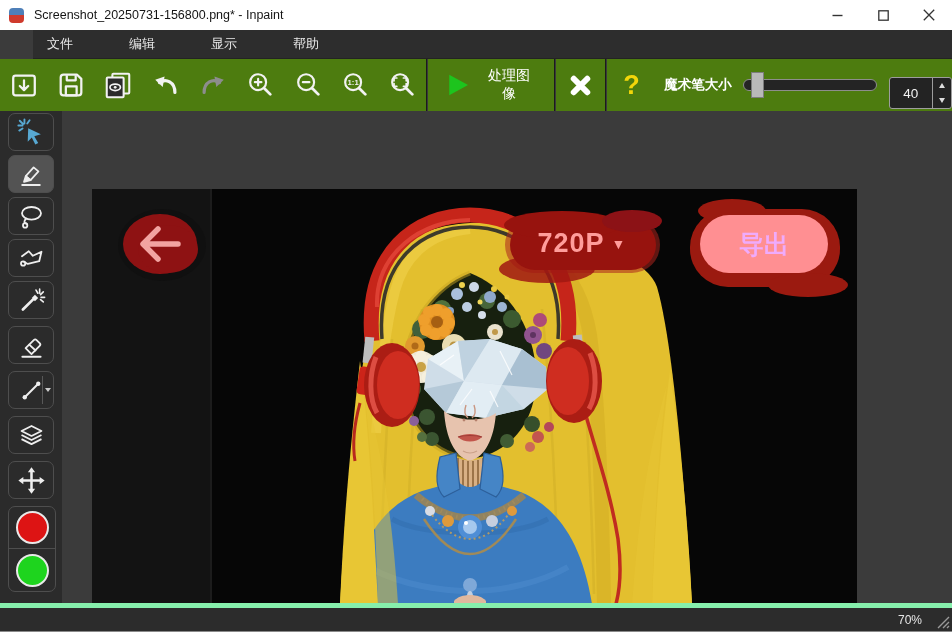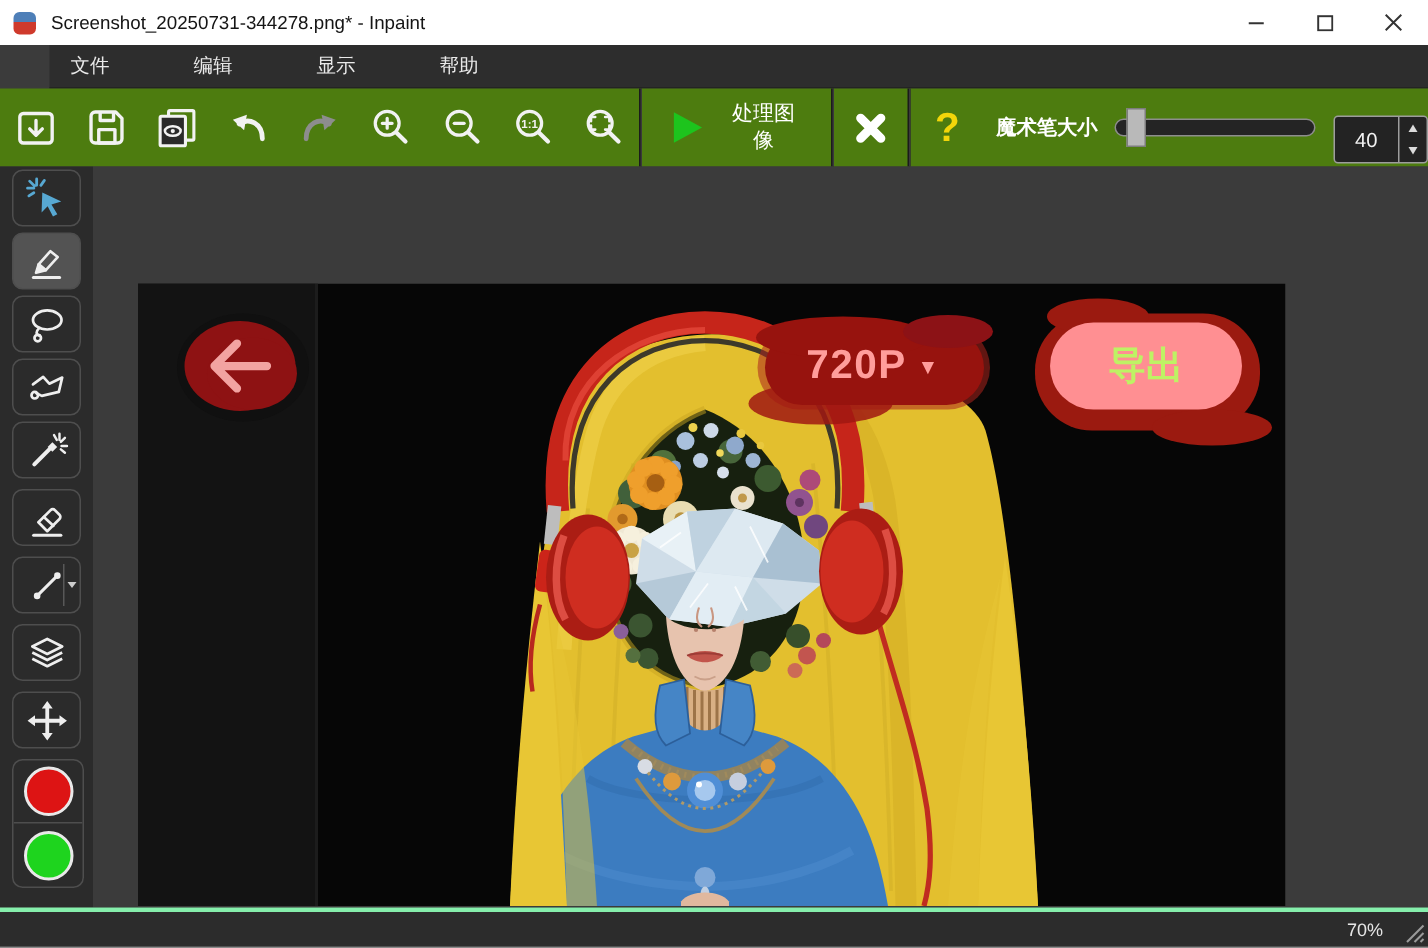"Screenshot_20250731-344278.png* -" span.title-text { text: 20250731-344278.png -> 20250731-156800.png }
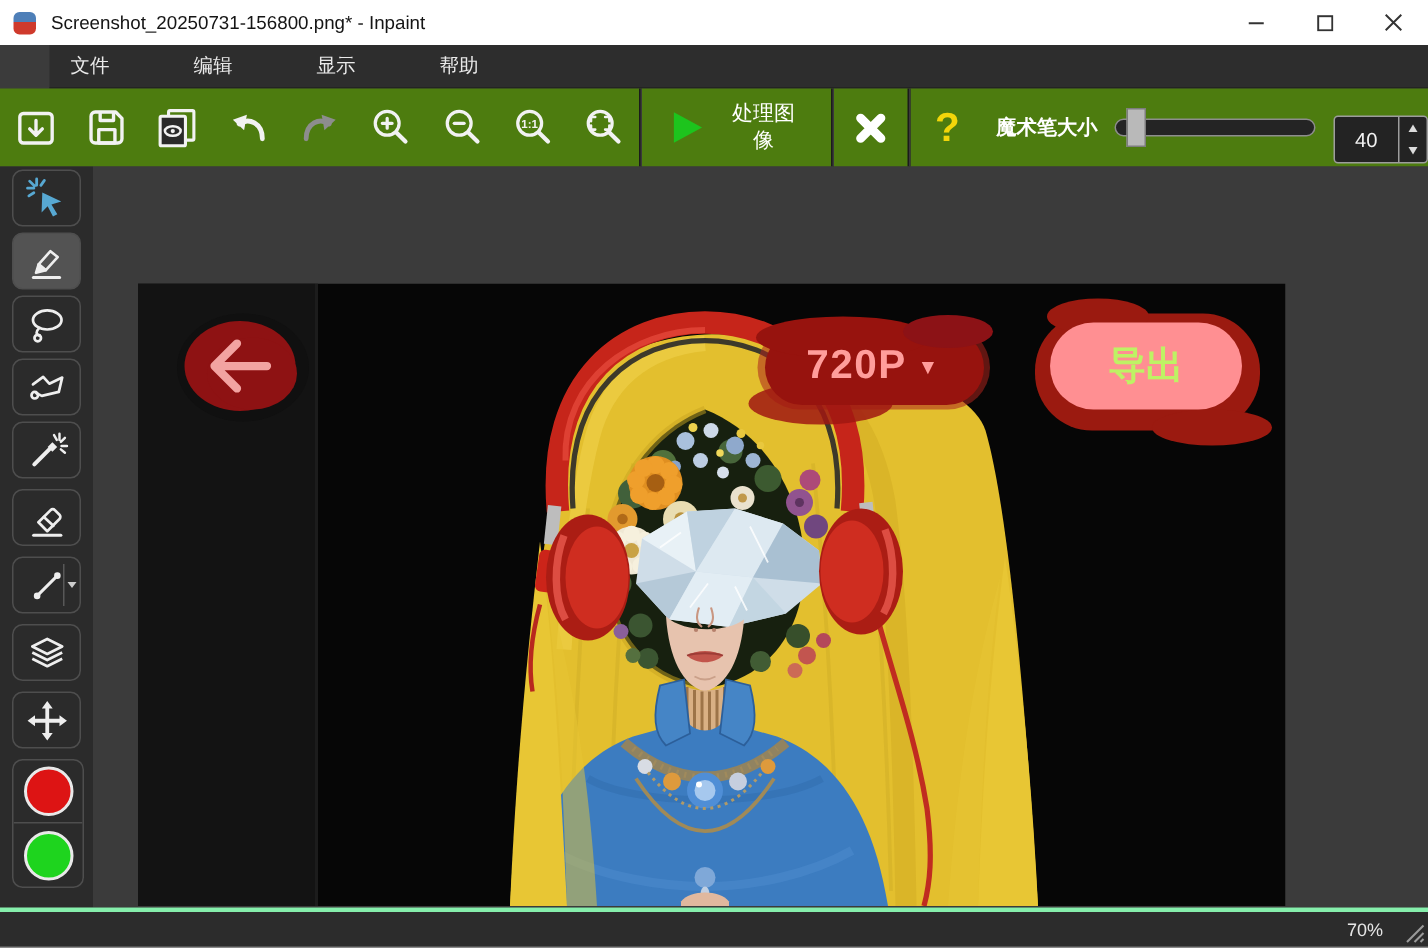"导出" .overlay-exp { color: #bef264 -> #f0abfc }
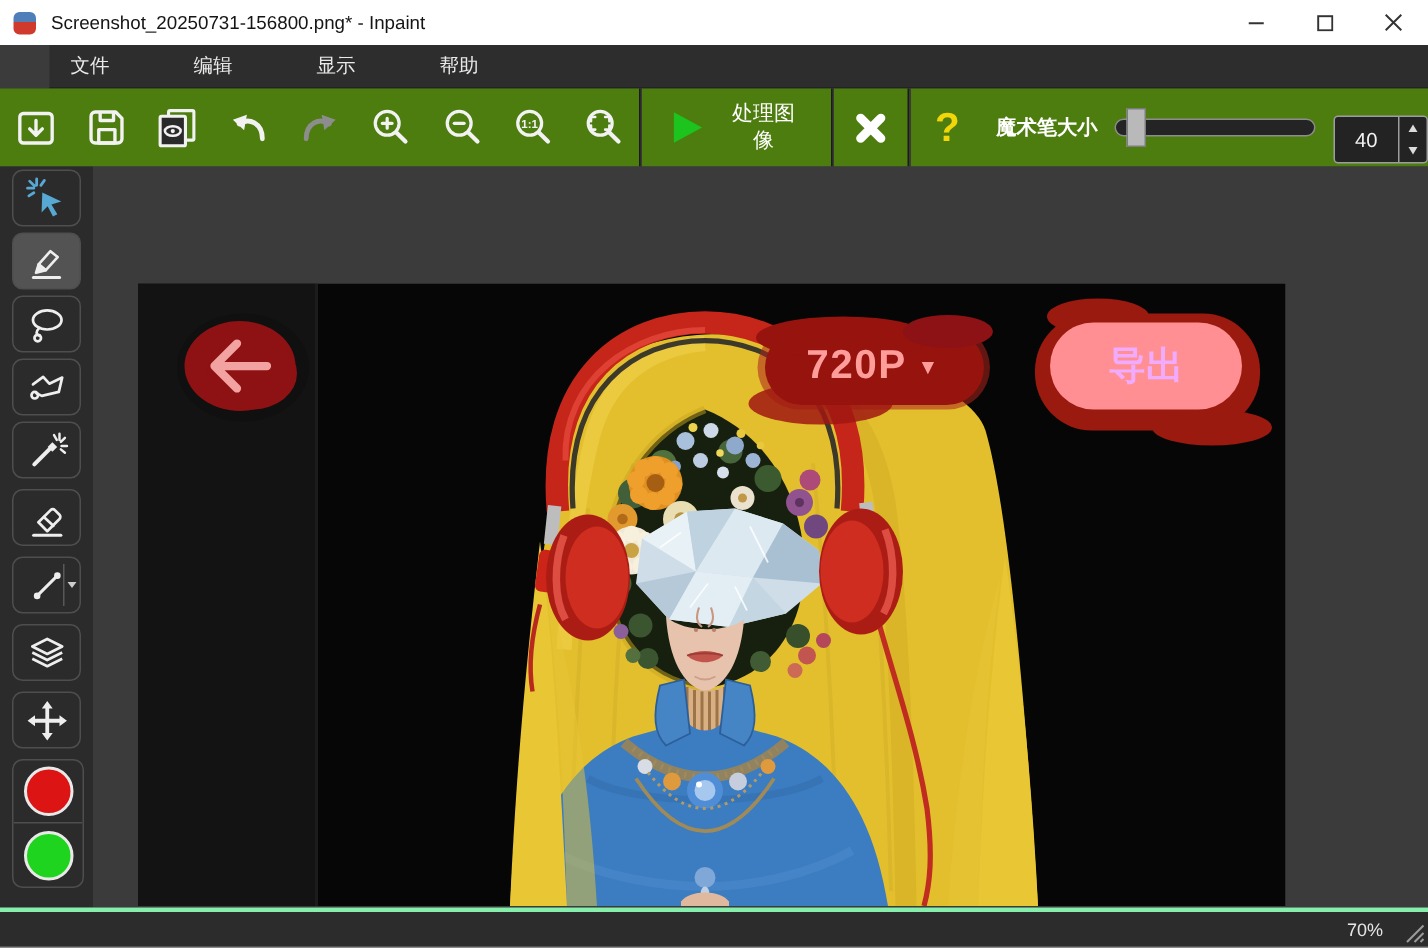"70%" .statusbar { border-top: 3px solid #86efac -> 5px solid #86efac }
